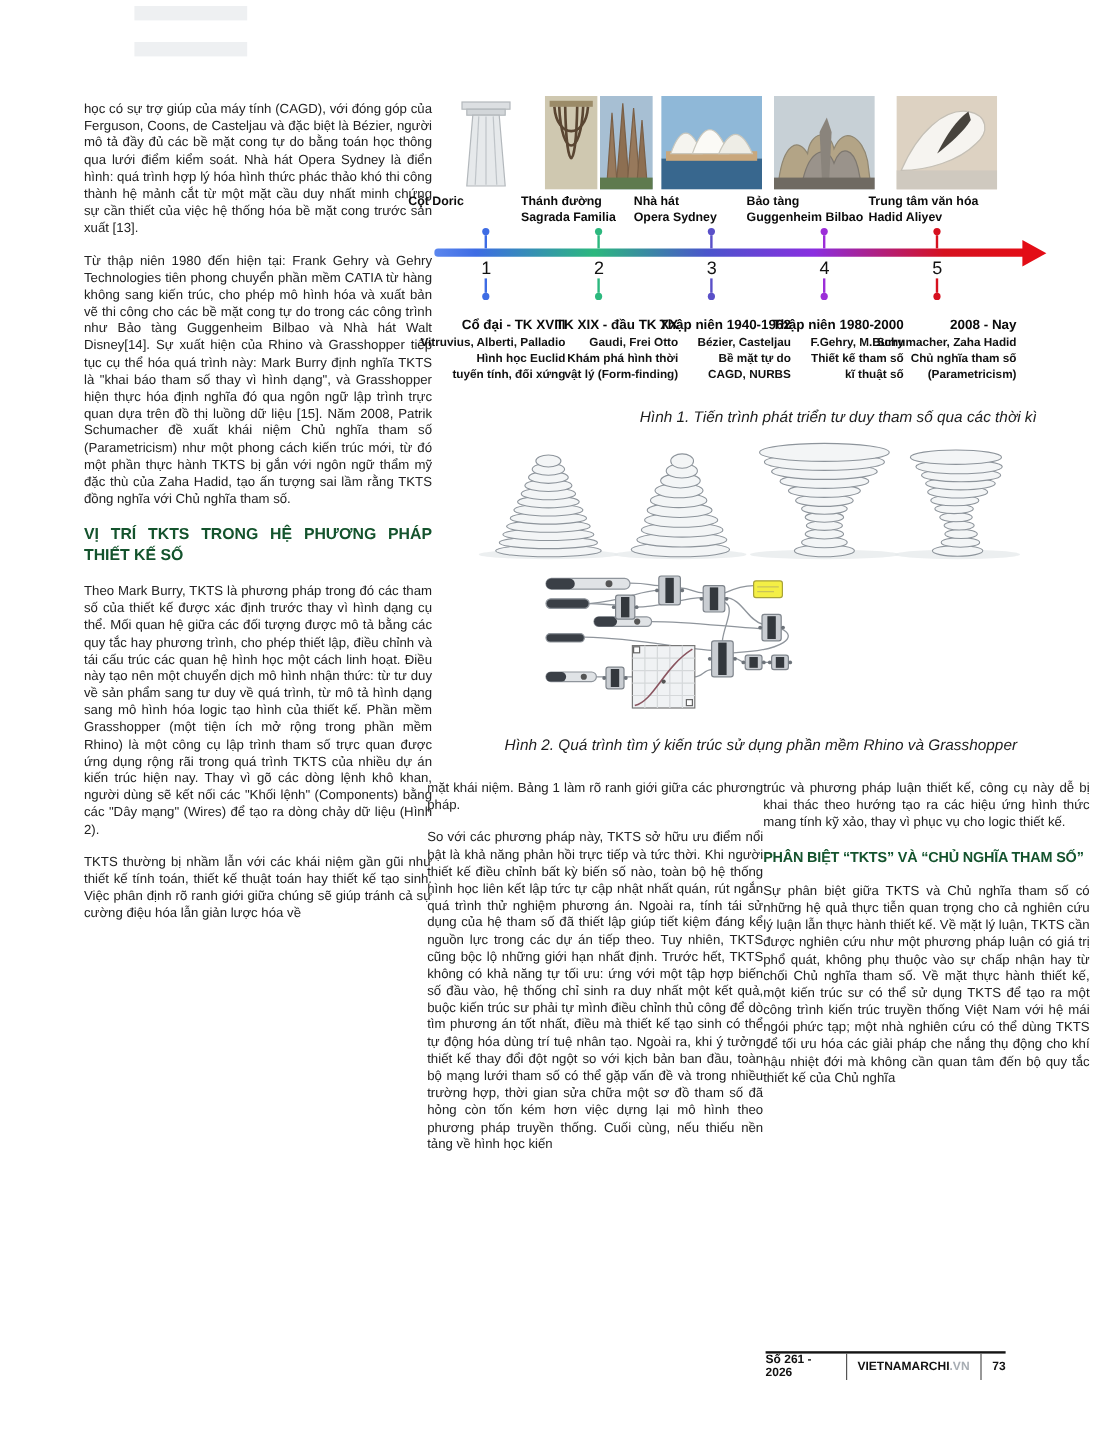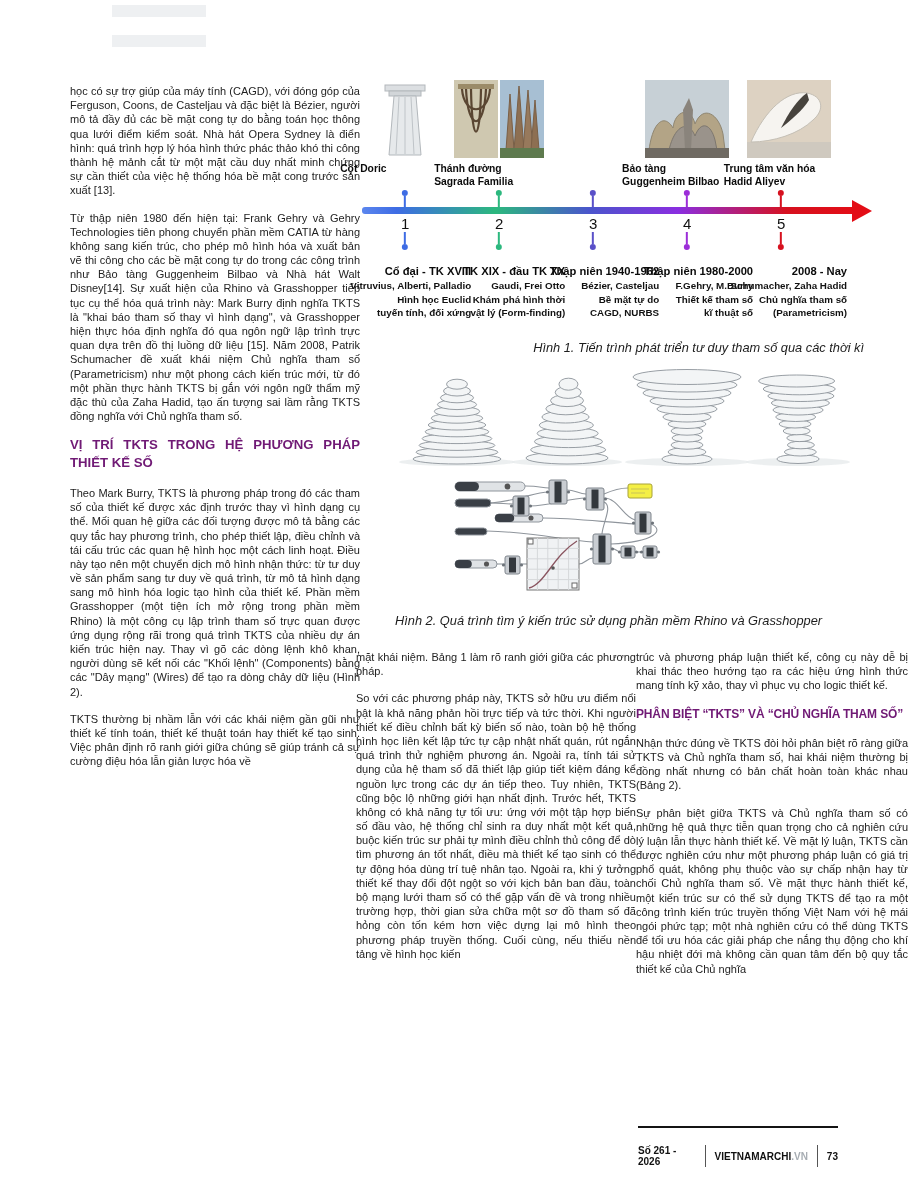"Nhà hát" div.photo-cell { html: none -> <div> <div> <svg> <rect></rect> <rect></rect> <rect></rect> <path></path> <path></path> <path></path> </svg> </div> <div> <div>Nhà hát</div> <div>Opera Sydney</div> </div> </div> }
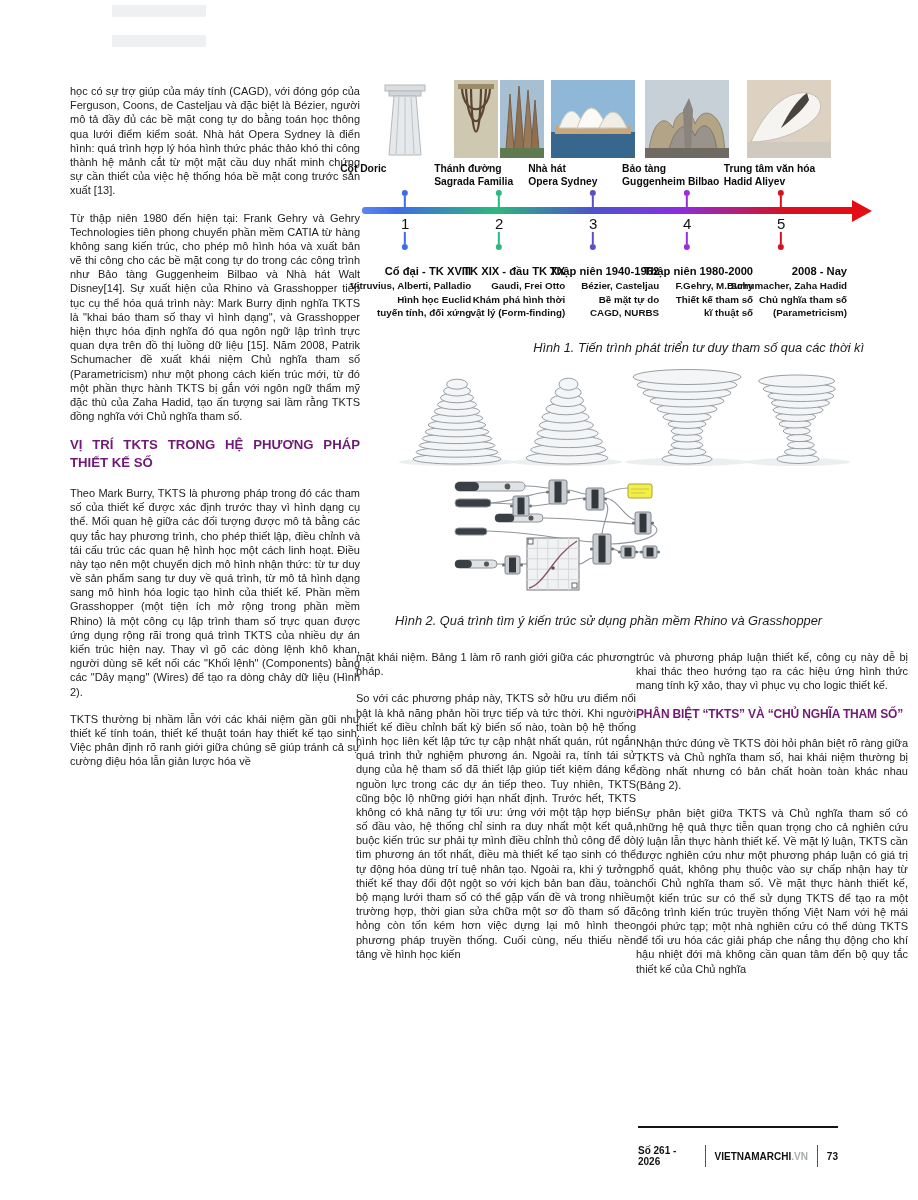"VỊ TRÍ TKTS TRONG HỆ" .sec-heading { color: #701a75 -> #14532d }
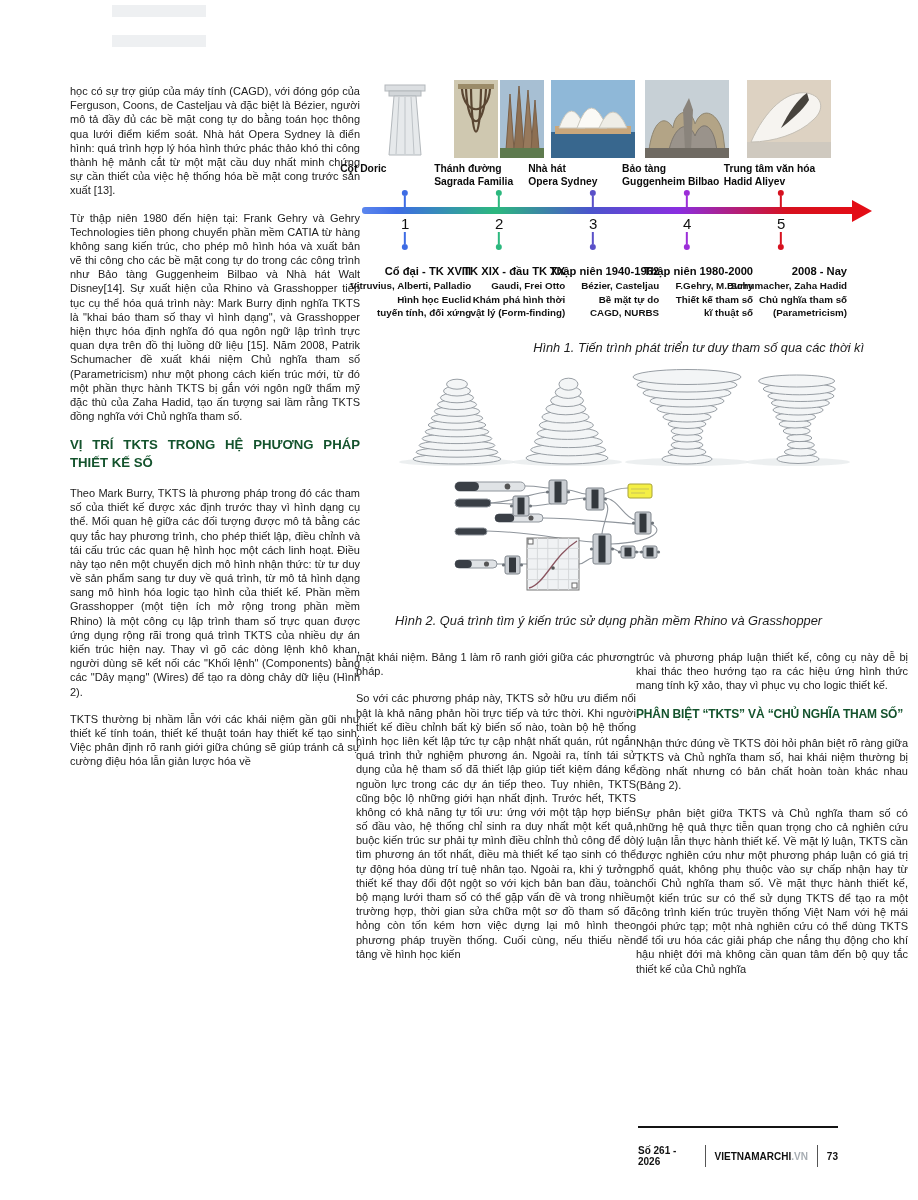"Hình 2. Quá trình tìm" .fig2 .fig-caption { text-align: none -> center }
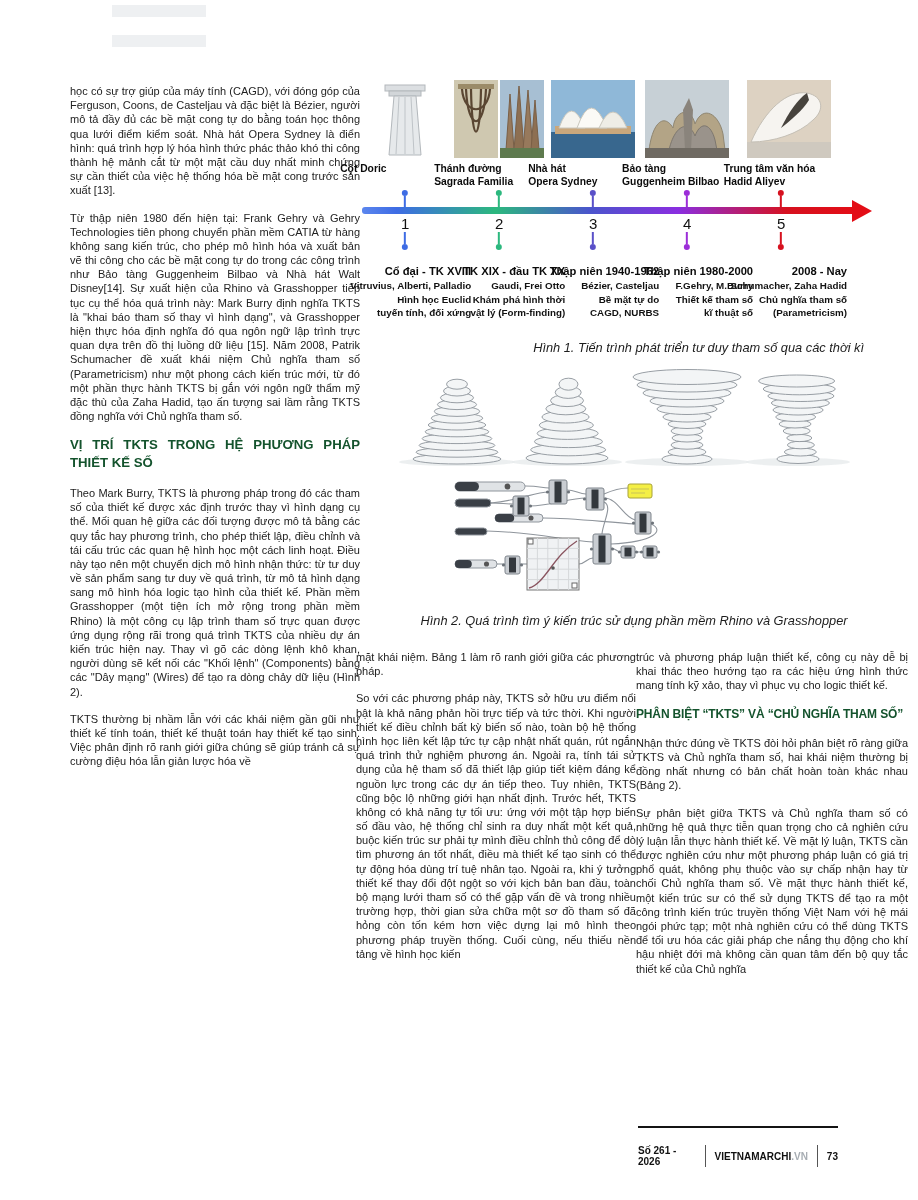"Nhận thức đúng về TKTS" p { html: <p>Nhận thức đúng về TKTS đòi hỏi phân biệt rõ ràng giữa TKTS và Chủ nghĩa tham số, hai khái niệm thường bị đồng nhất nhưng có bản chất hoàn toàn khác nhau (Bảng 2).</p> -> none }
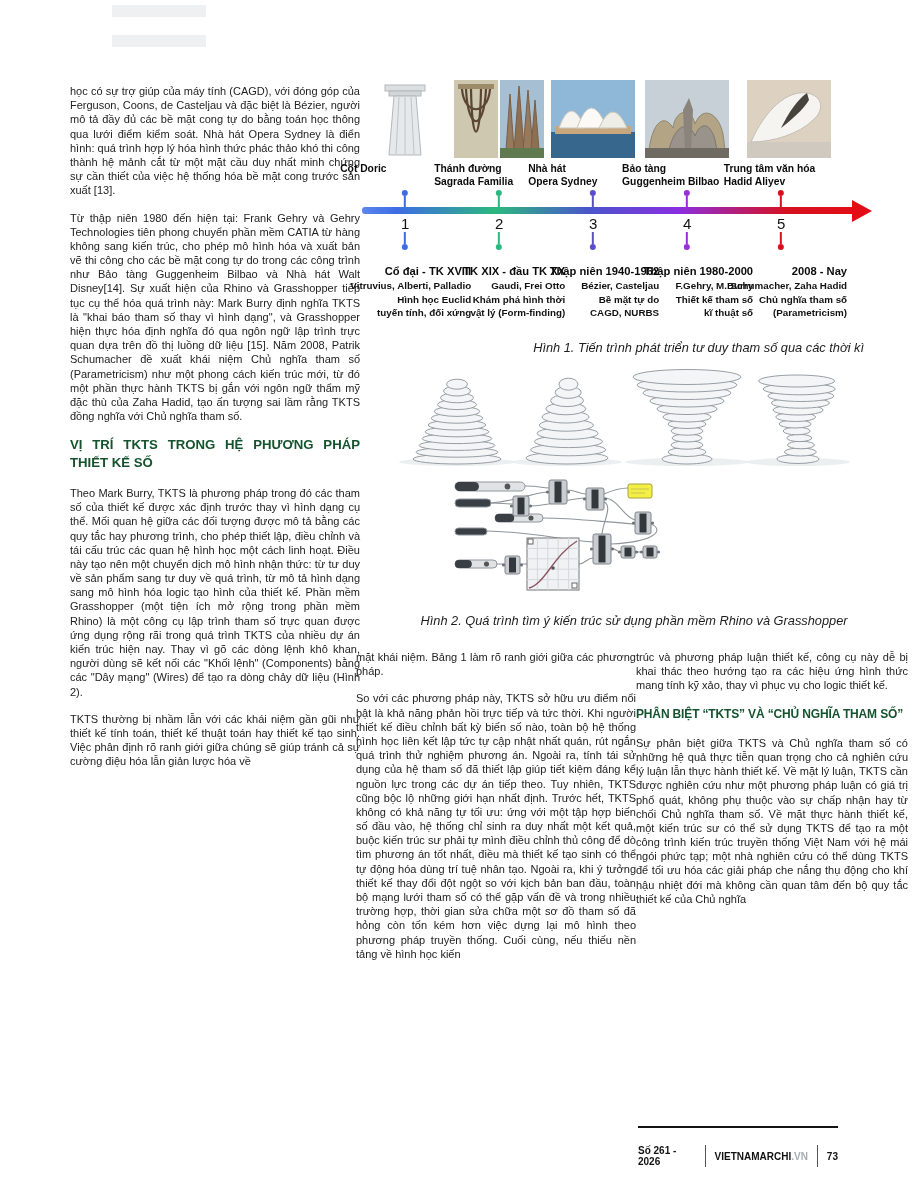"Số 261 - 2026" .footer { padding-top: 17px -> 0 }
